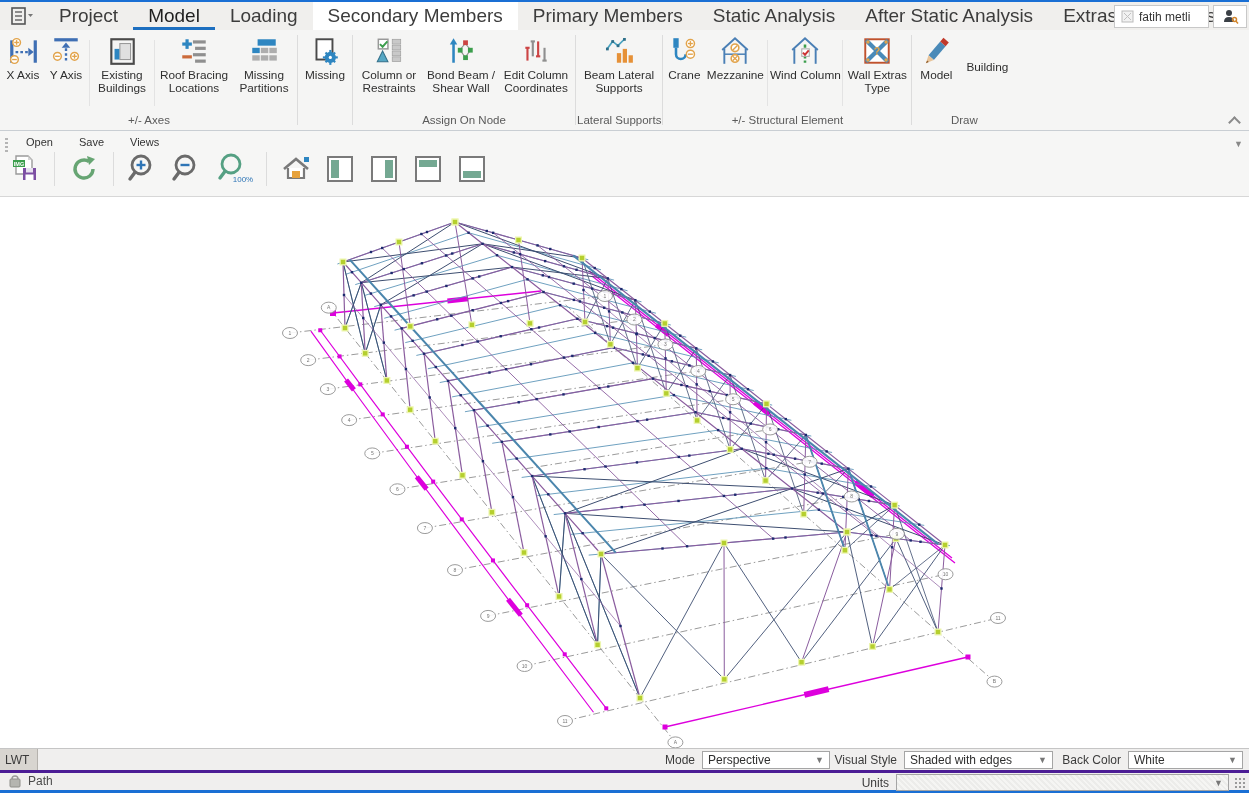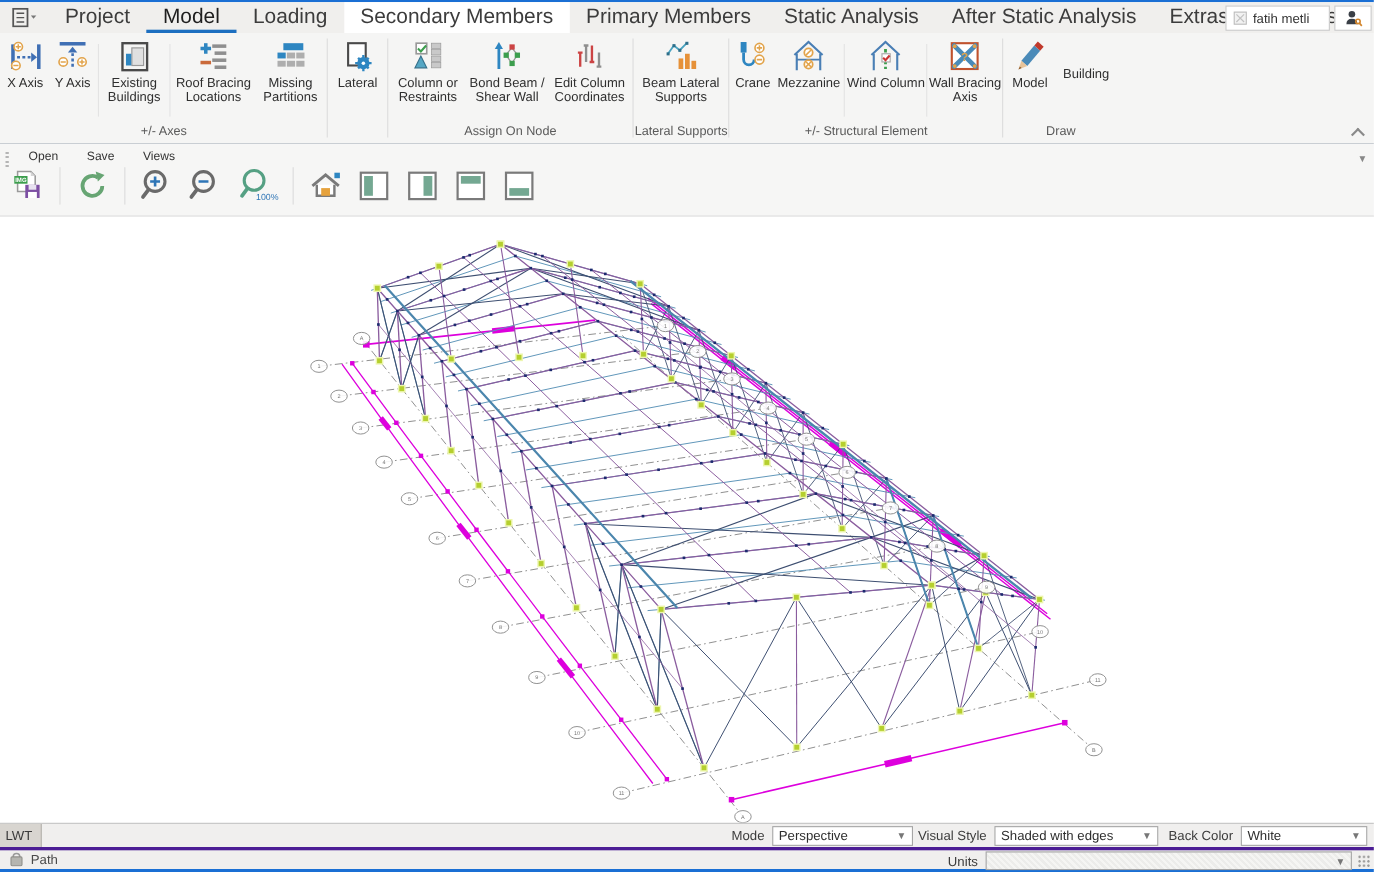"Lateral" span { text: Lateral -> Missing }
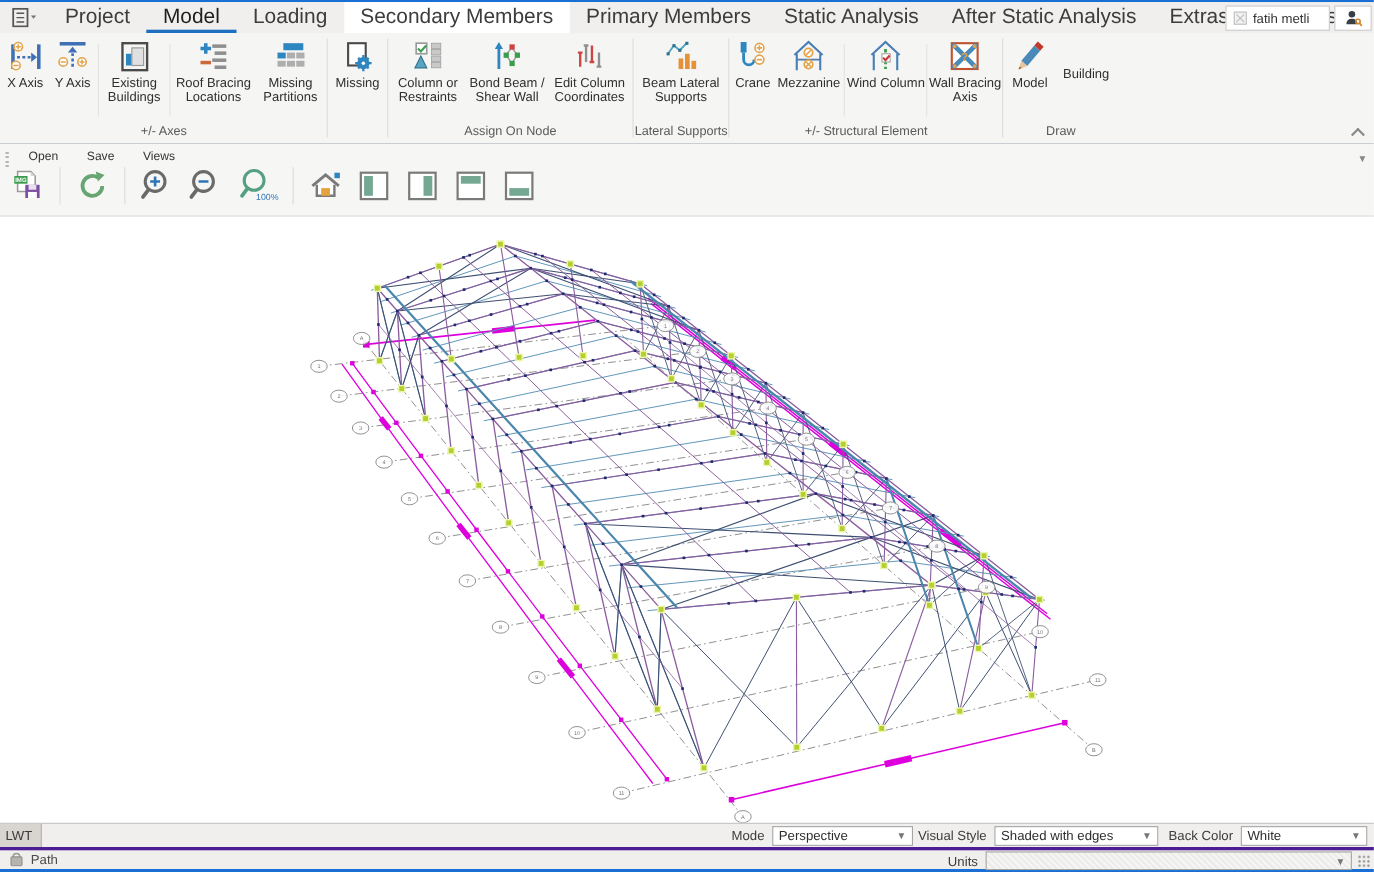"Wall Bracing Axis" span { text: Bracing Axis -> Extras Type }
